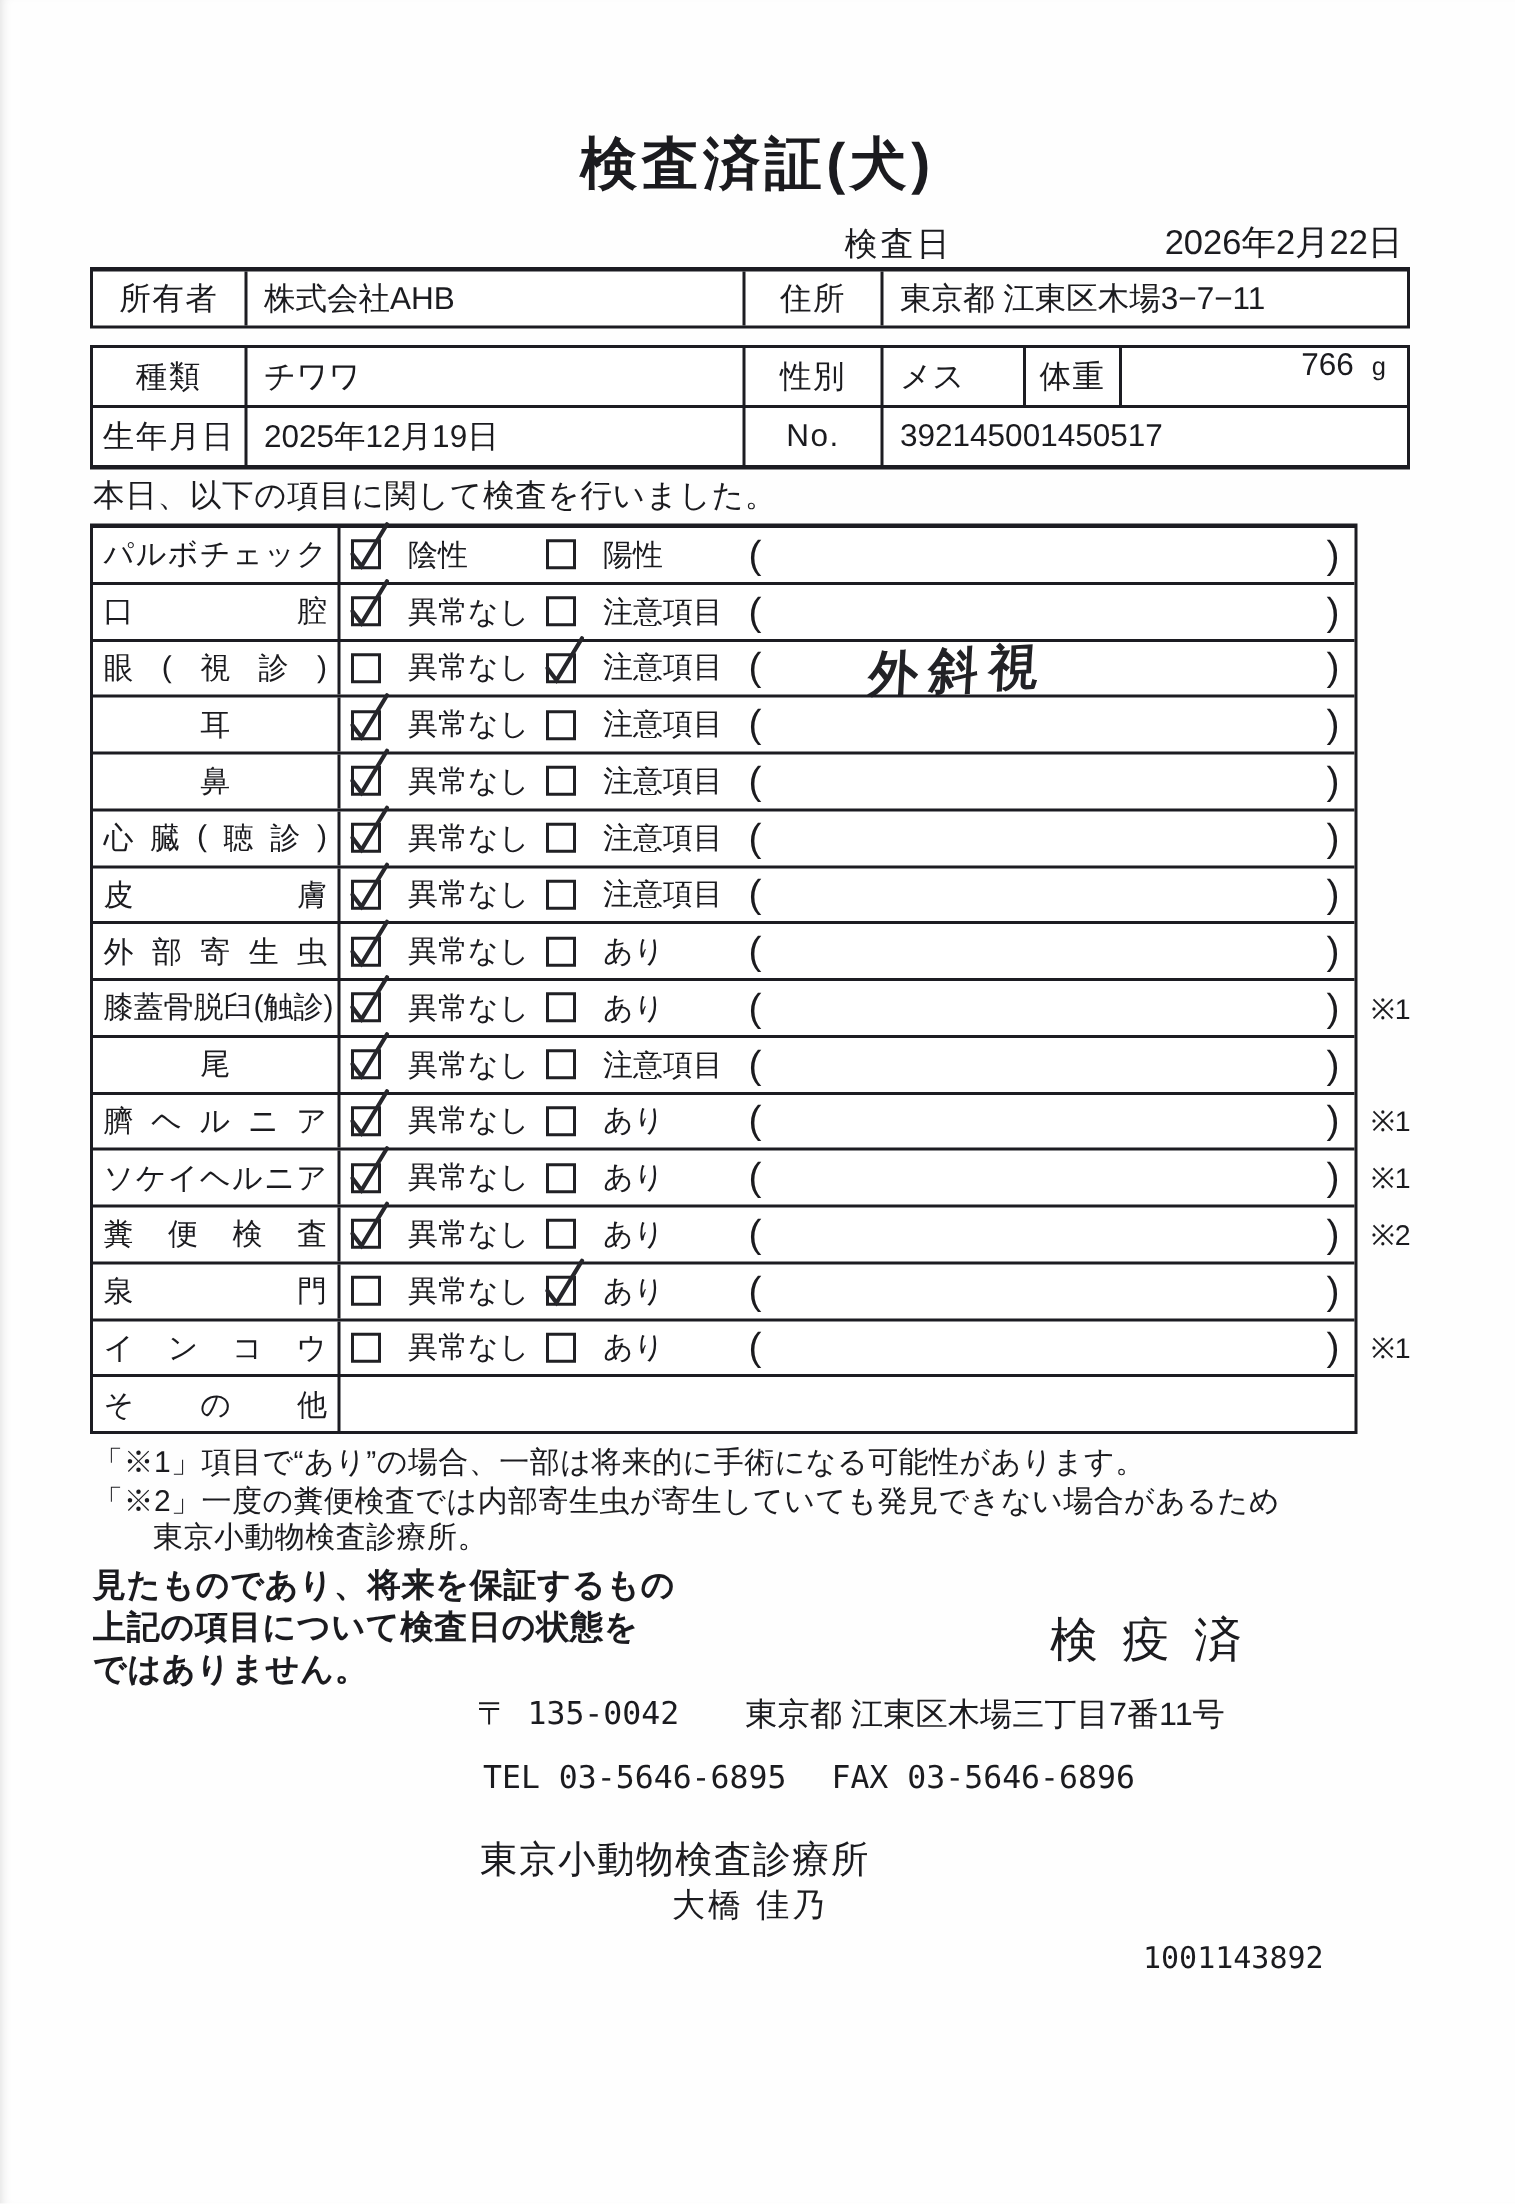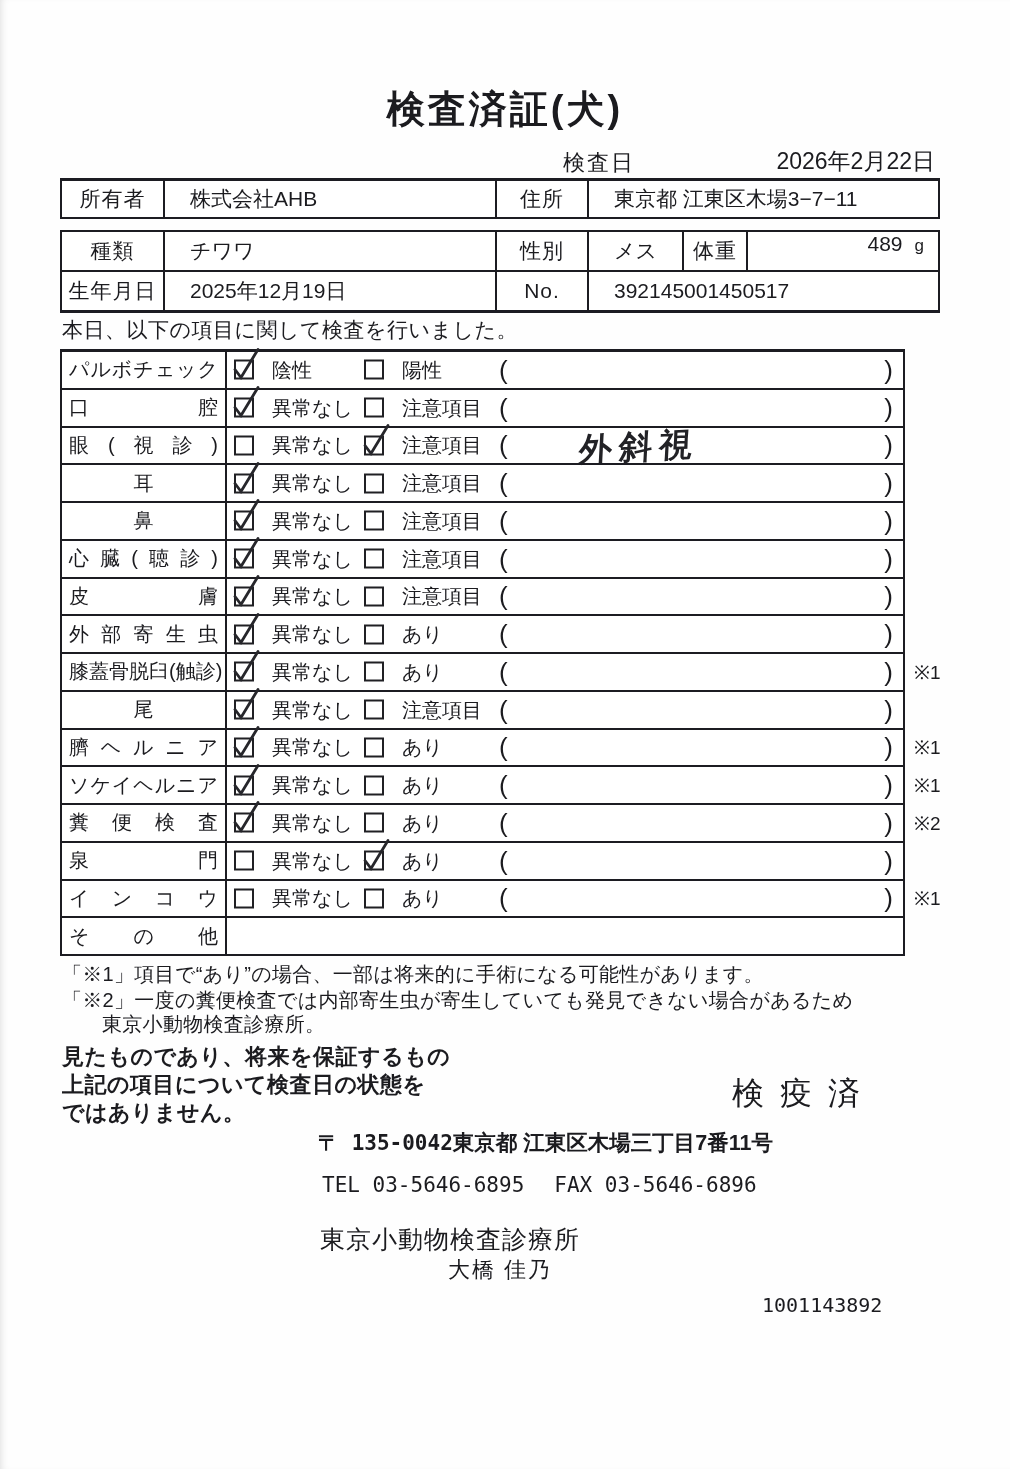"株式会社AHB" .hcell.val { padding-left: 25px -> 11px }
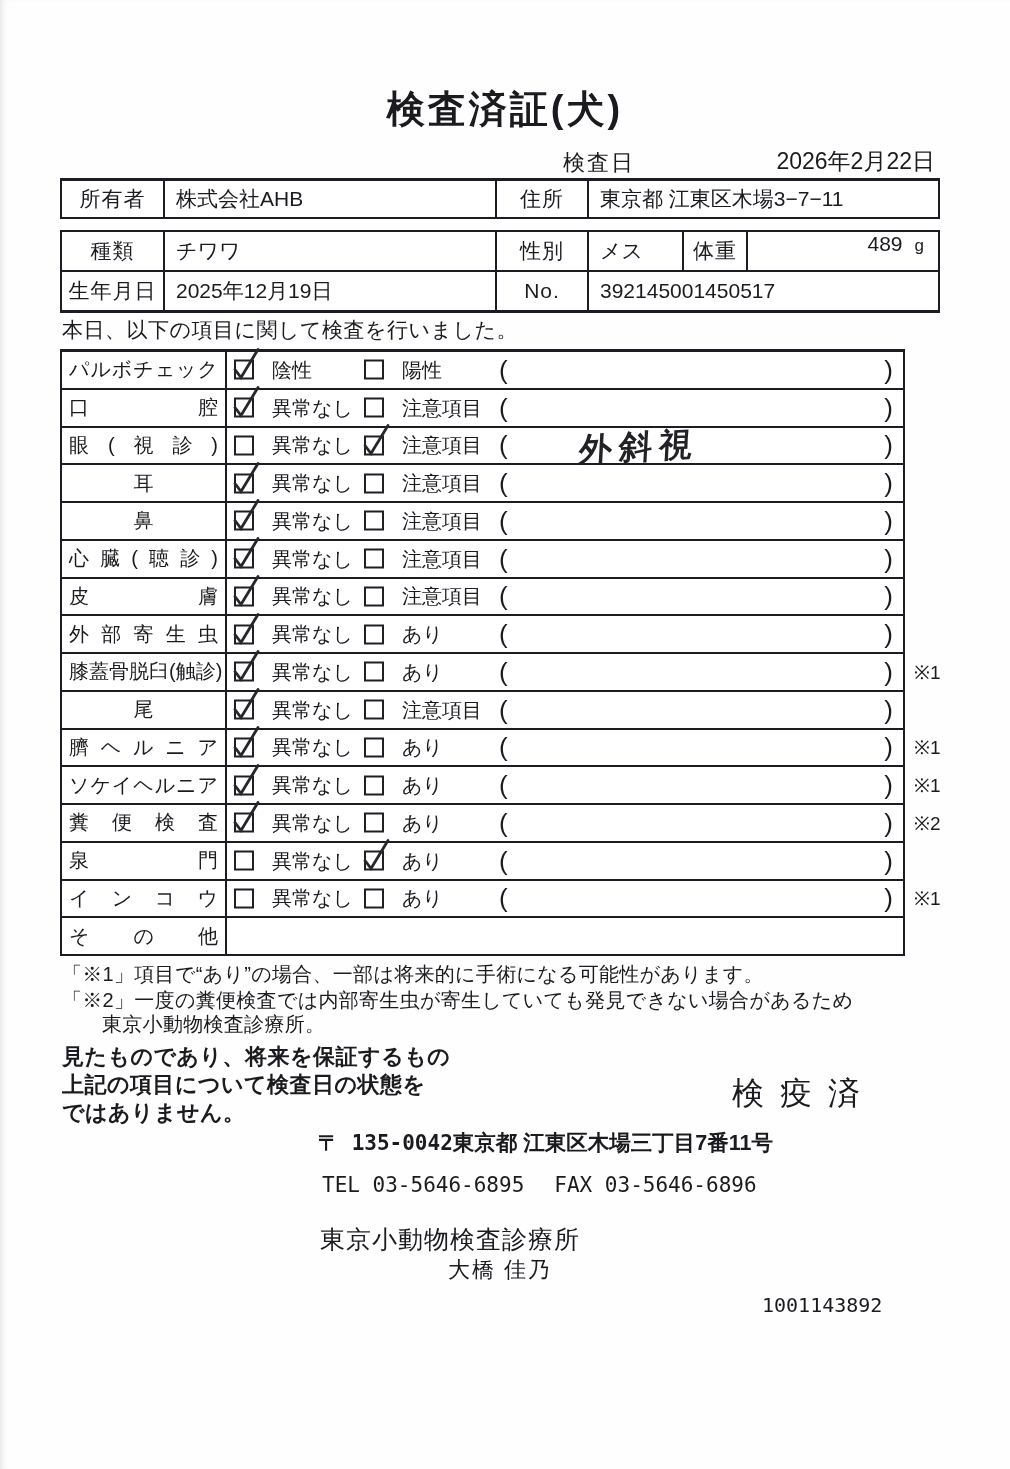"489" span { text: 489 -> 766 }
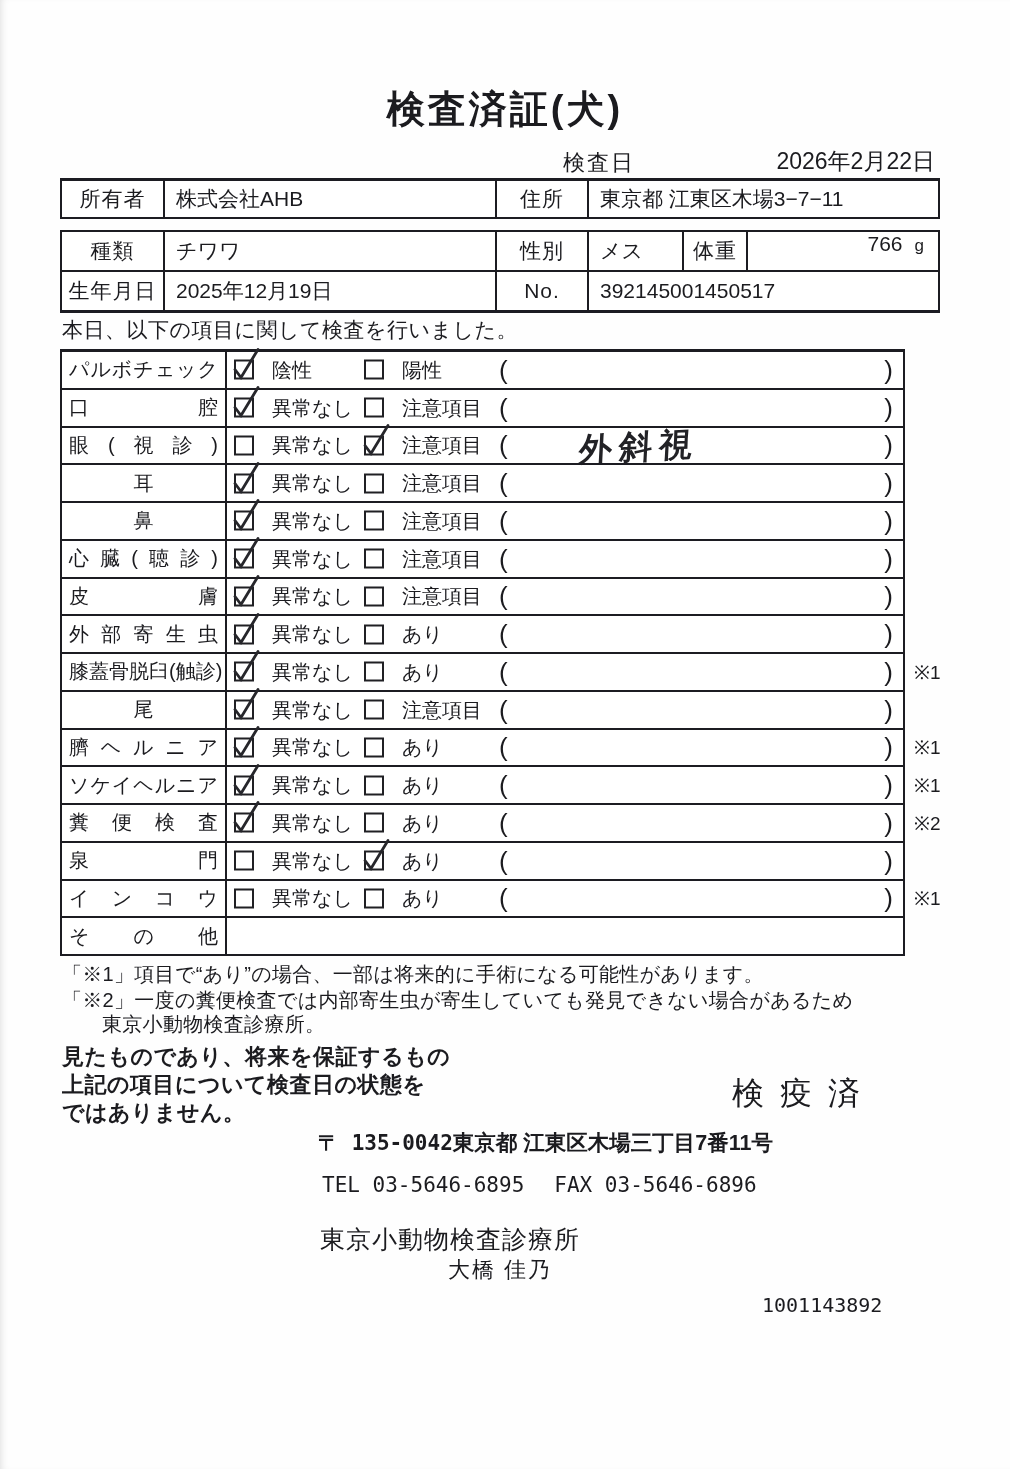"検疫済" .stamp { margin-left: 32px -> none }
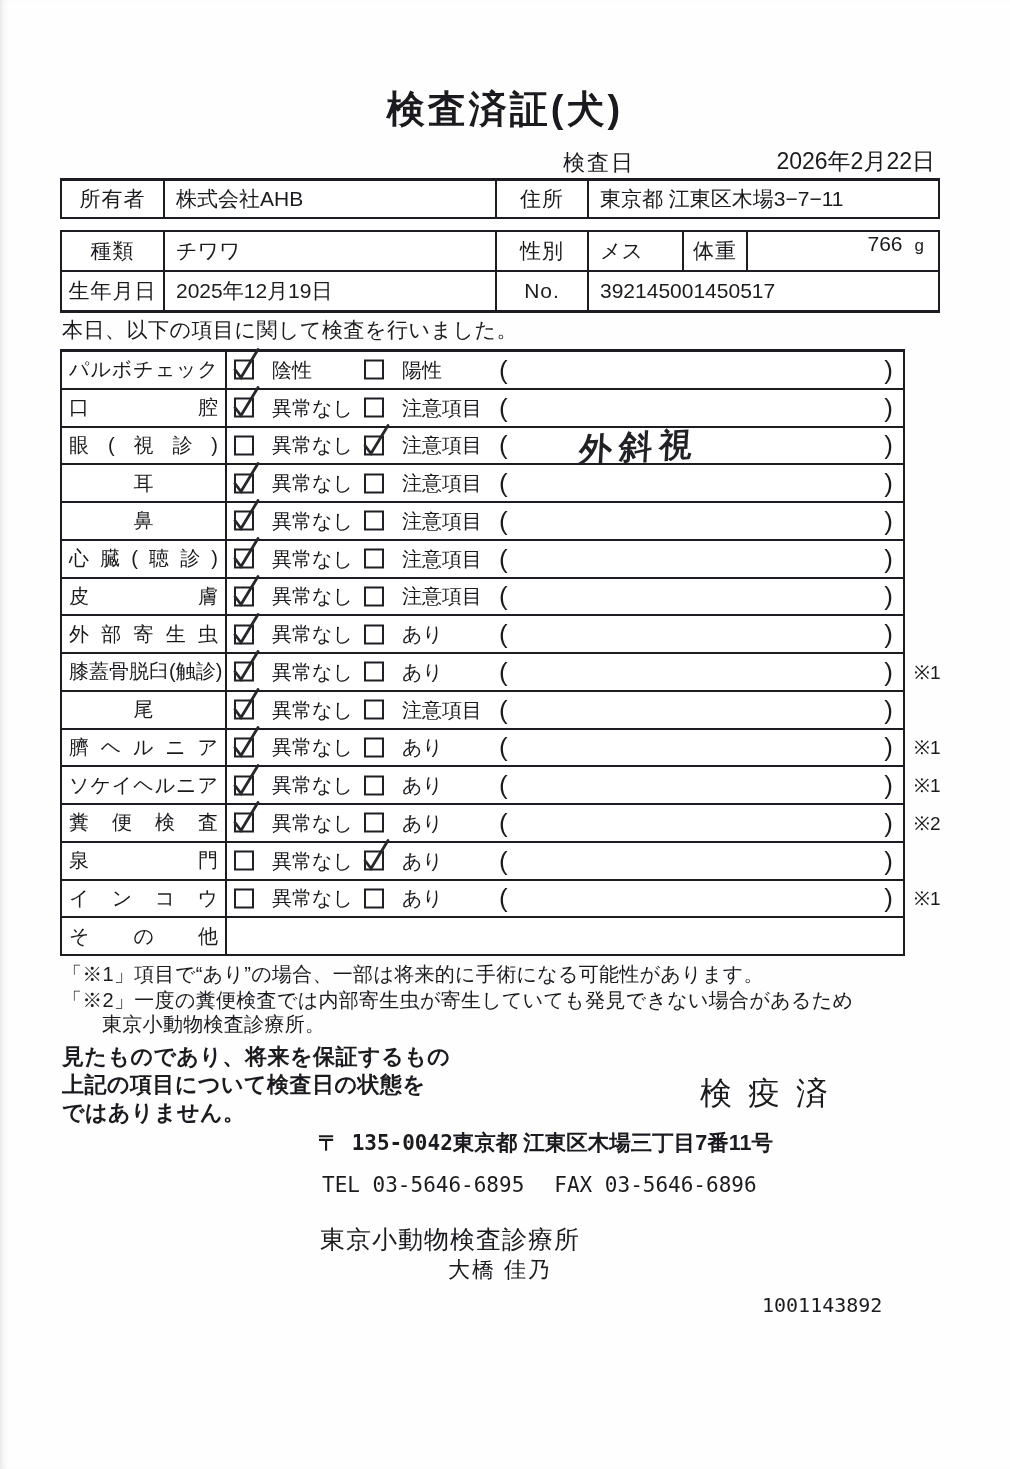"〒 135-0042" .postal-line { align-items: center -> flex-start; font-weight: bold -> none; gap: none -> 44px }
